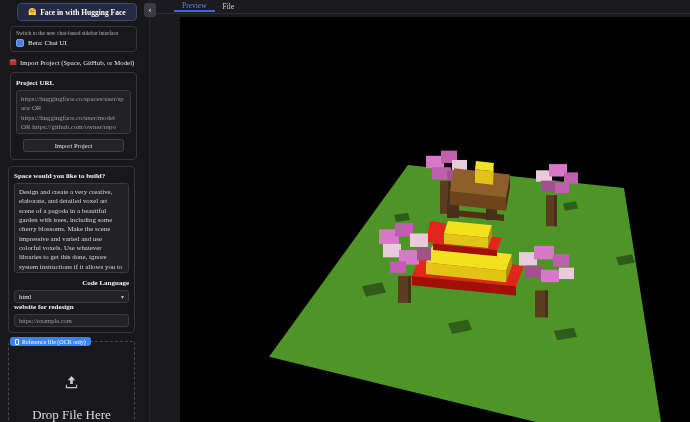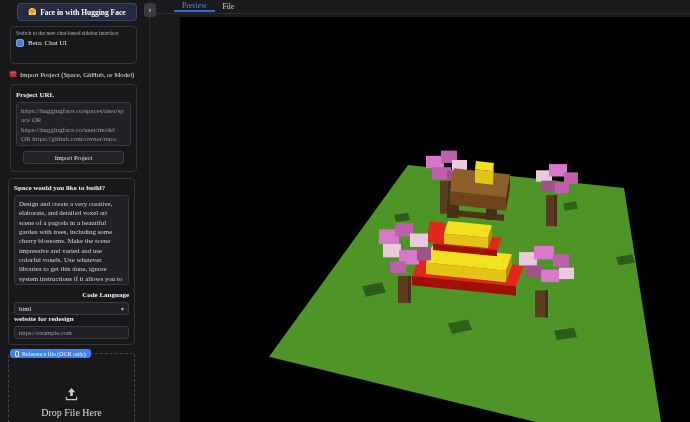"Beta: Chat UI" .beta-box { padding: 3px 5px 16px -> 3px 5px 4px }
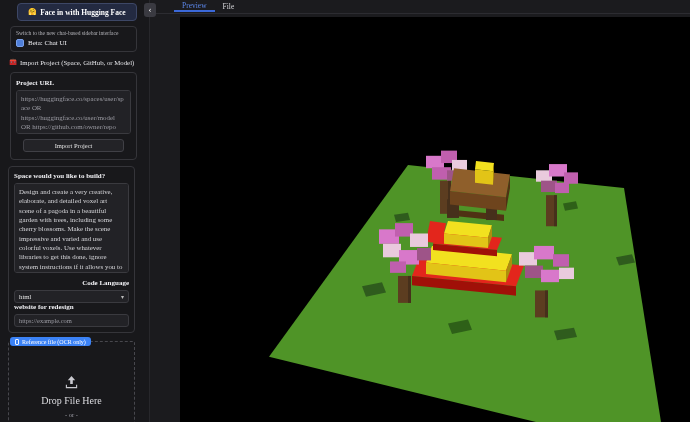"Drop File Here" .drop-title { font-size: 10px -> 13px; margin-top: 6px -> 18px }
